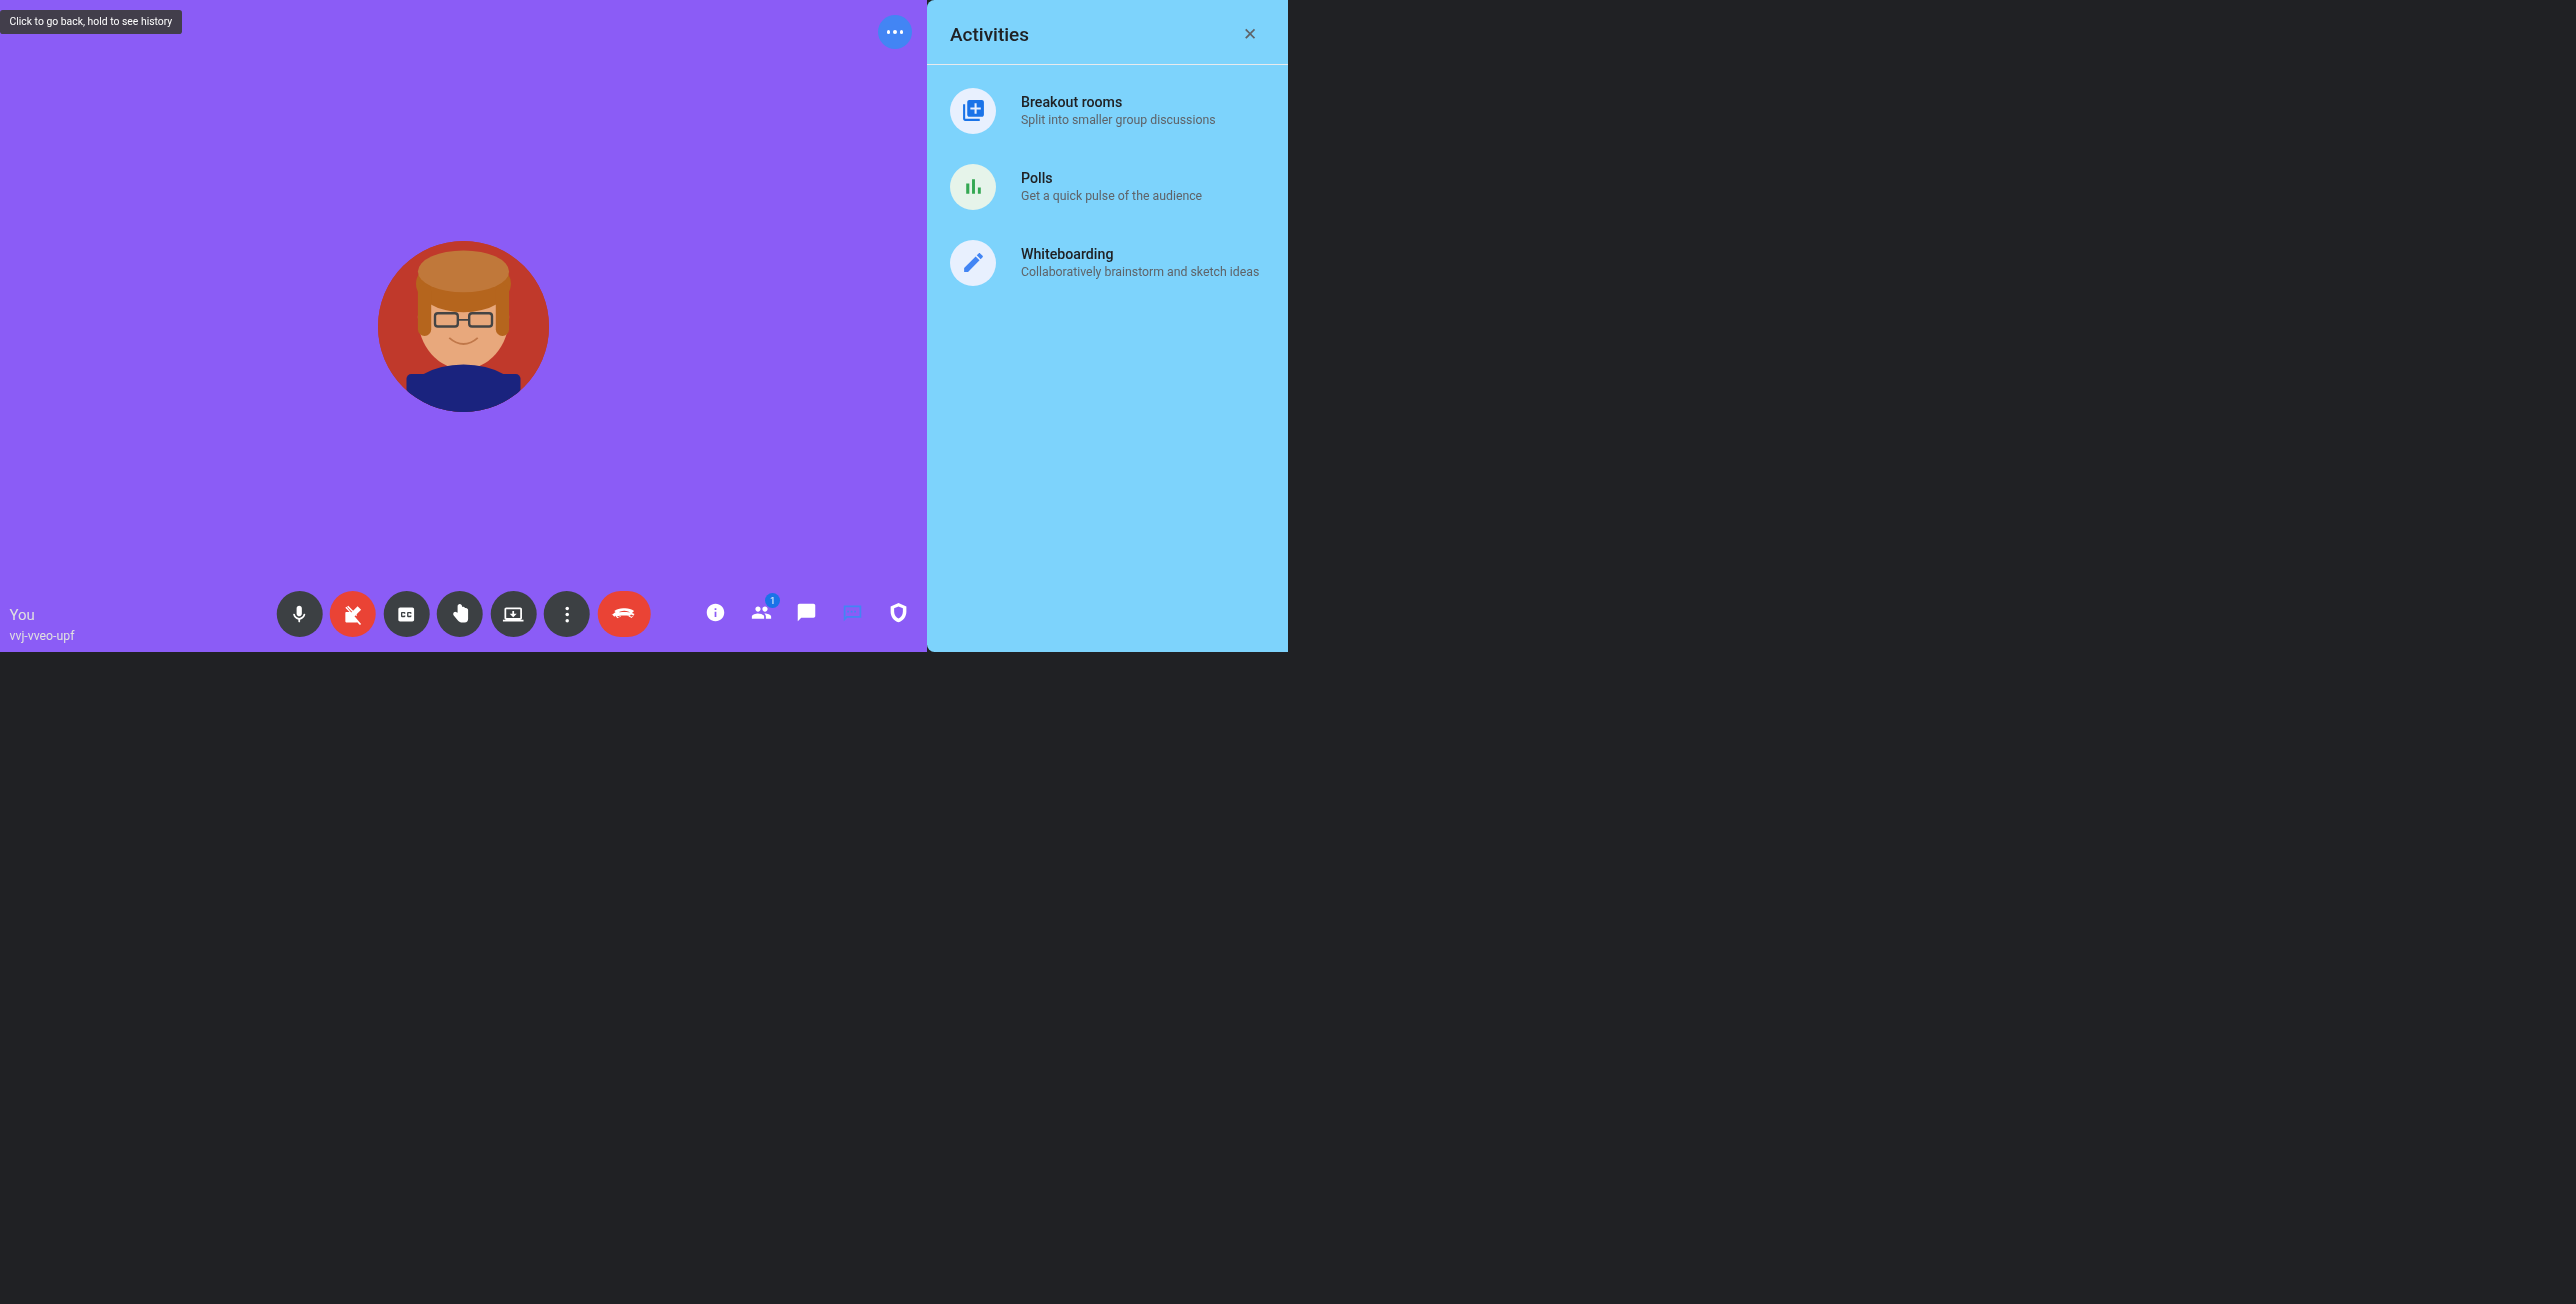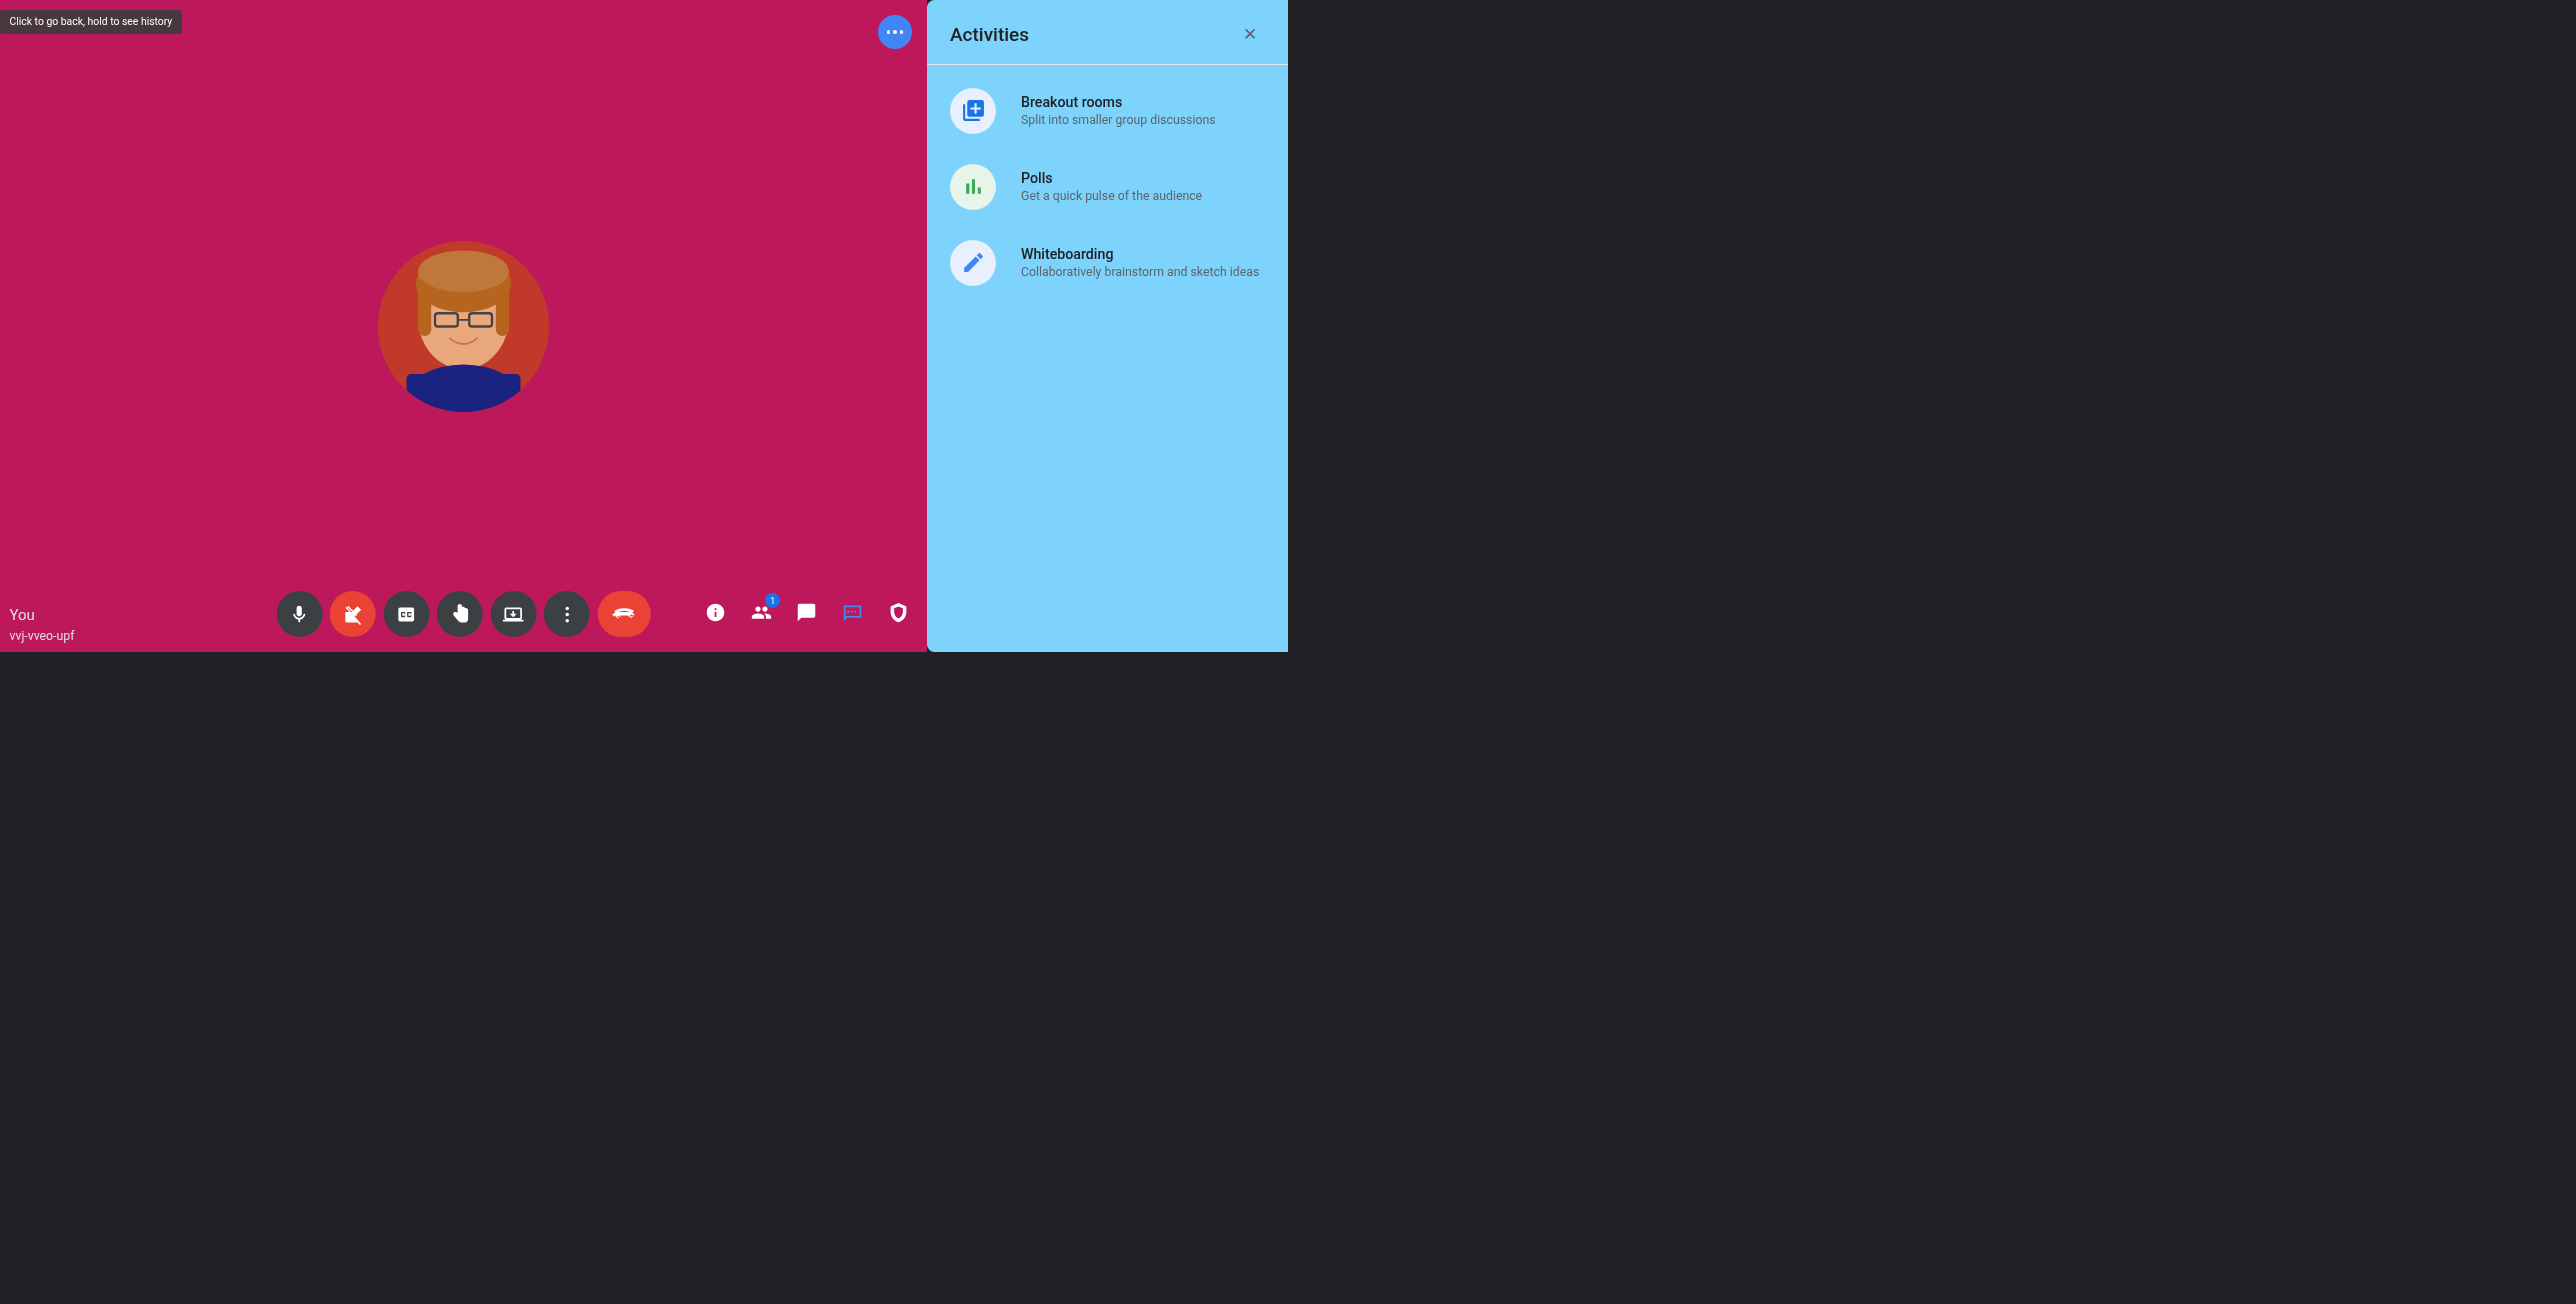"Click to go back, hold" .main-area { background: #be185d -> #8b5cf6 }
